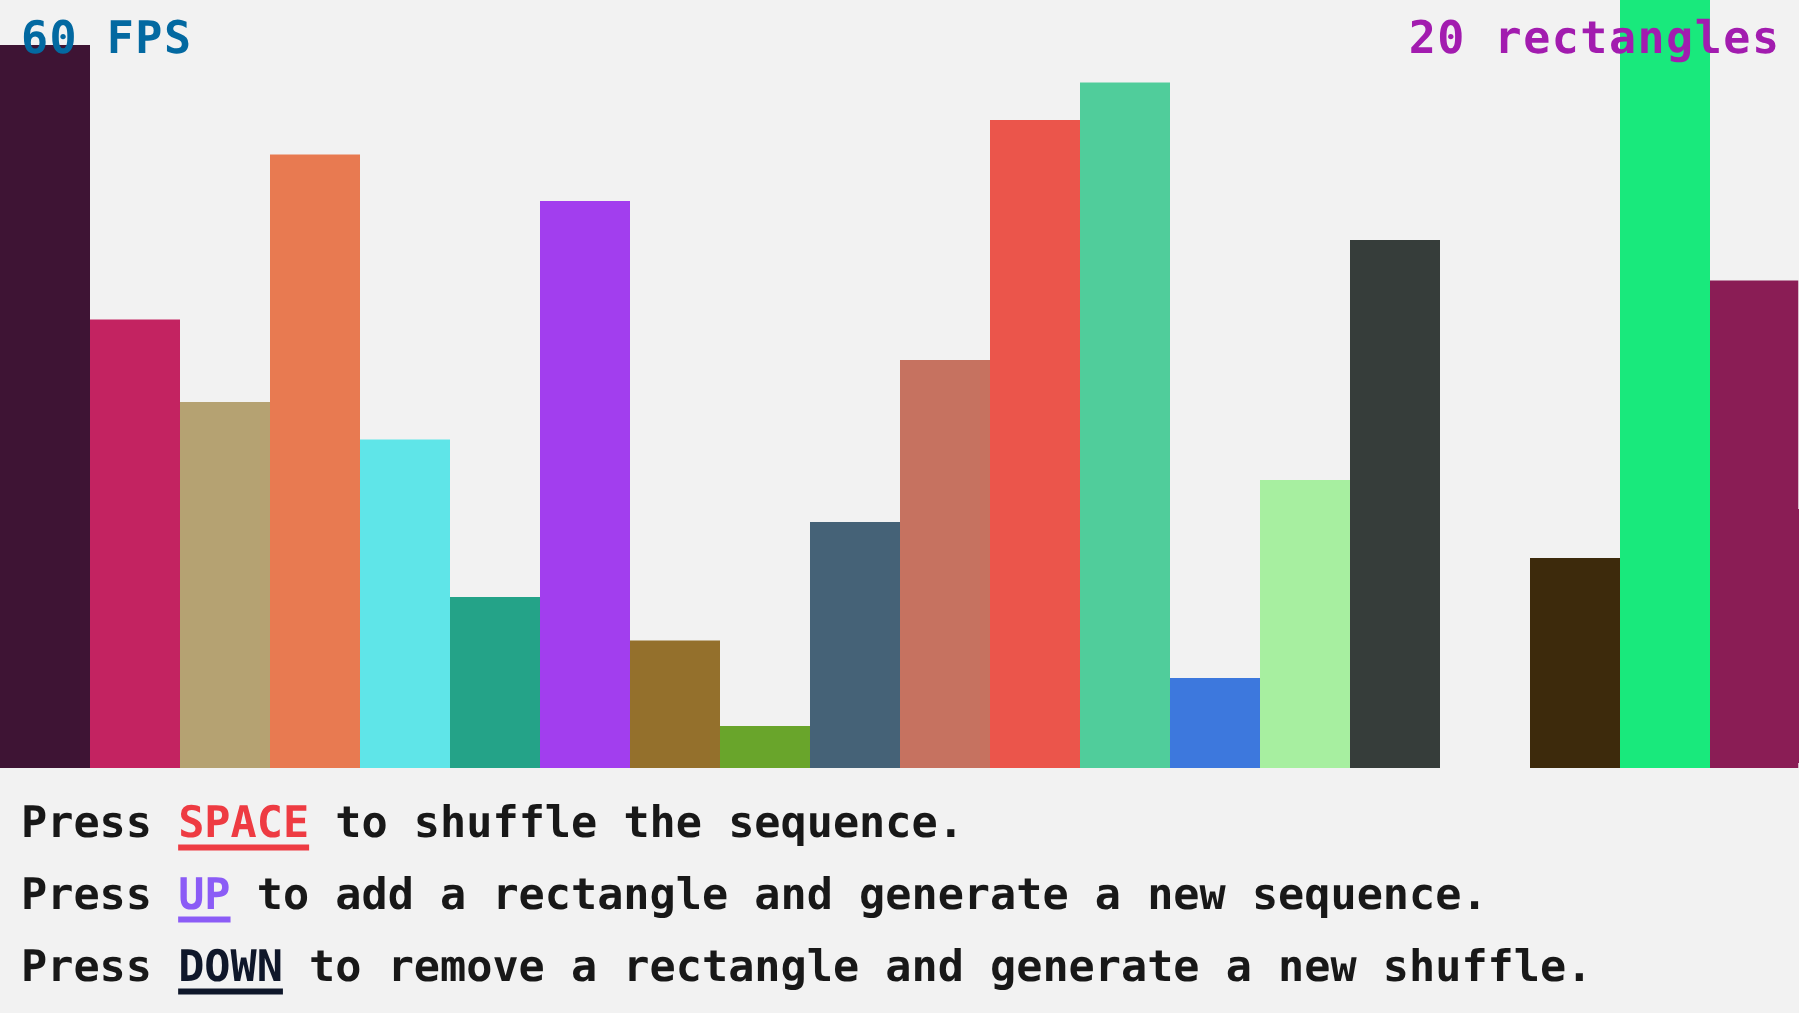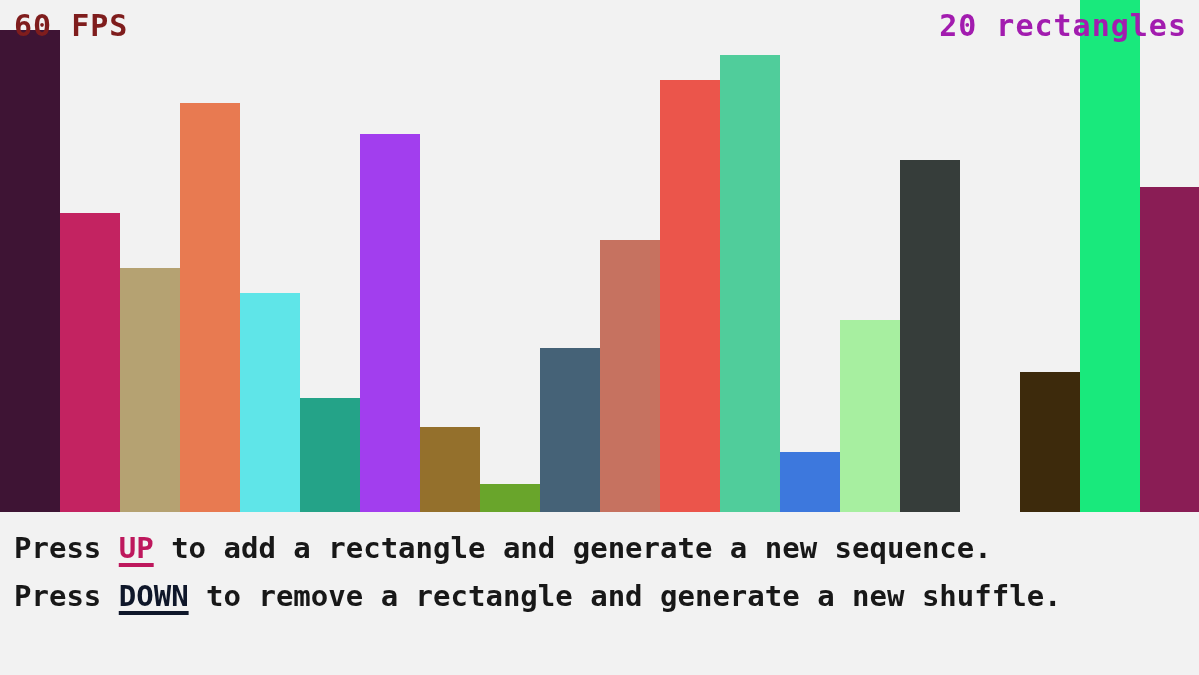"60 FPS" div { color: #7f1d1d -> #0369a1 }
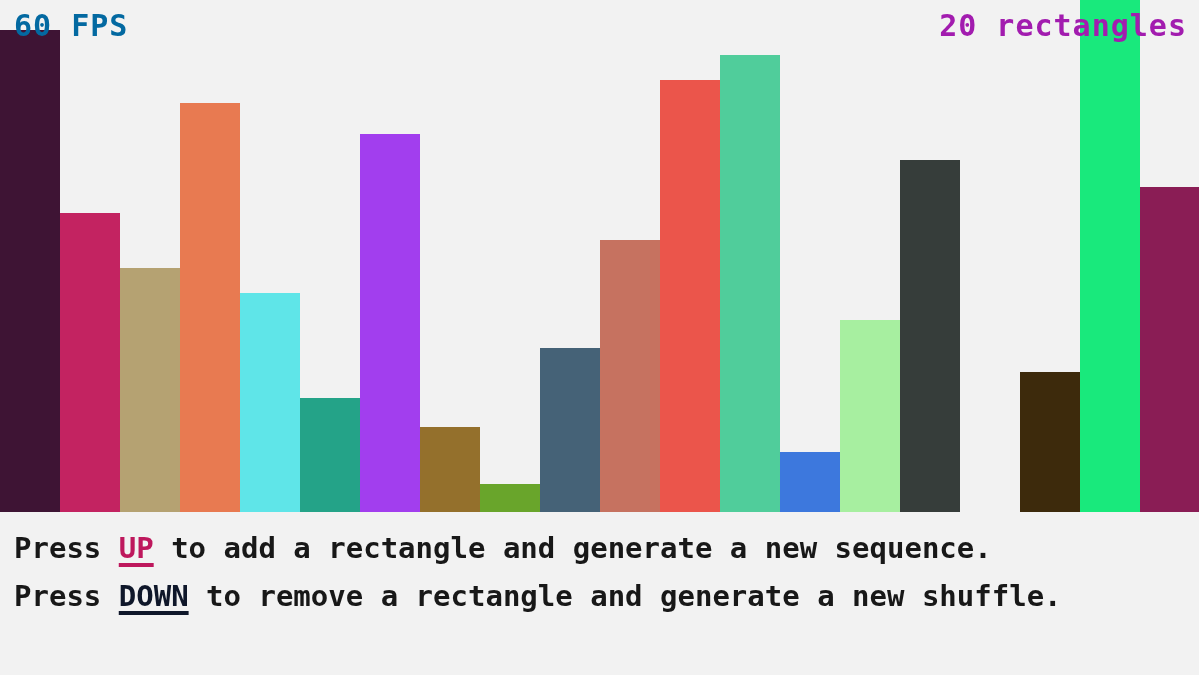"Press SPACE to shuffle the" div.instr-line { html: none -> <div><span>Press </span><span>SPACE</span><span> to shuffle the sequence.</span></div> }
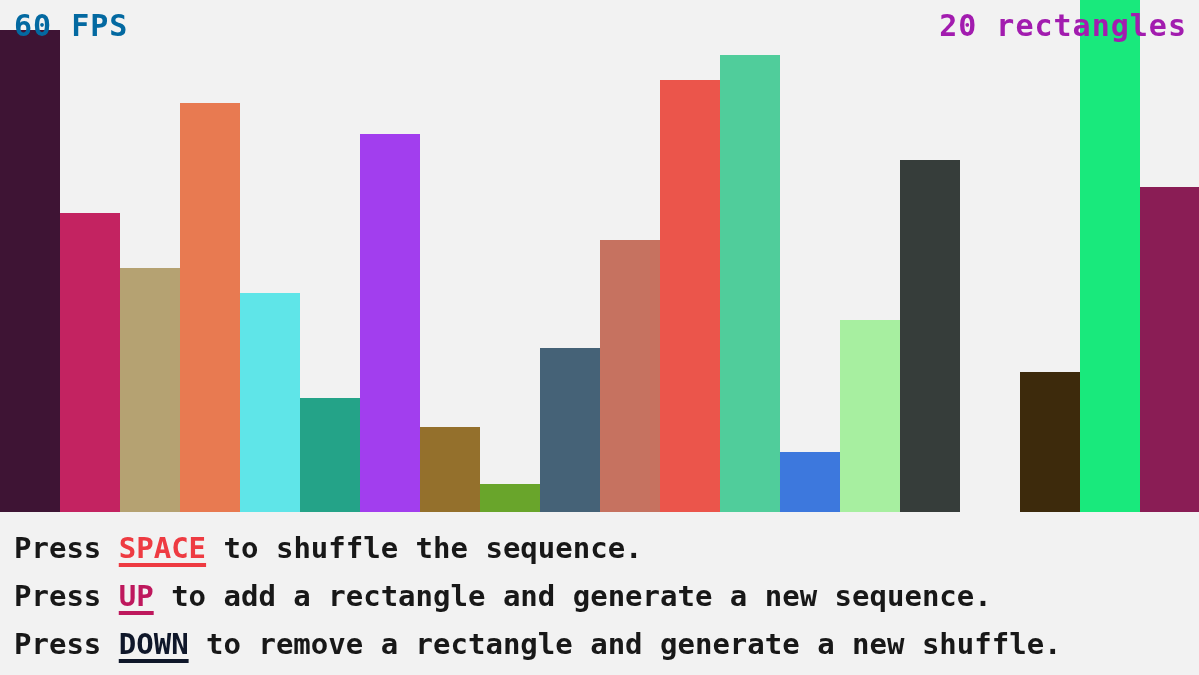"UP" span.key { color: #be185d -> #8b5cf6 }
